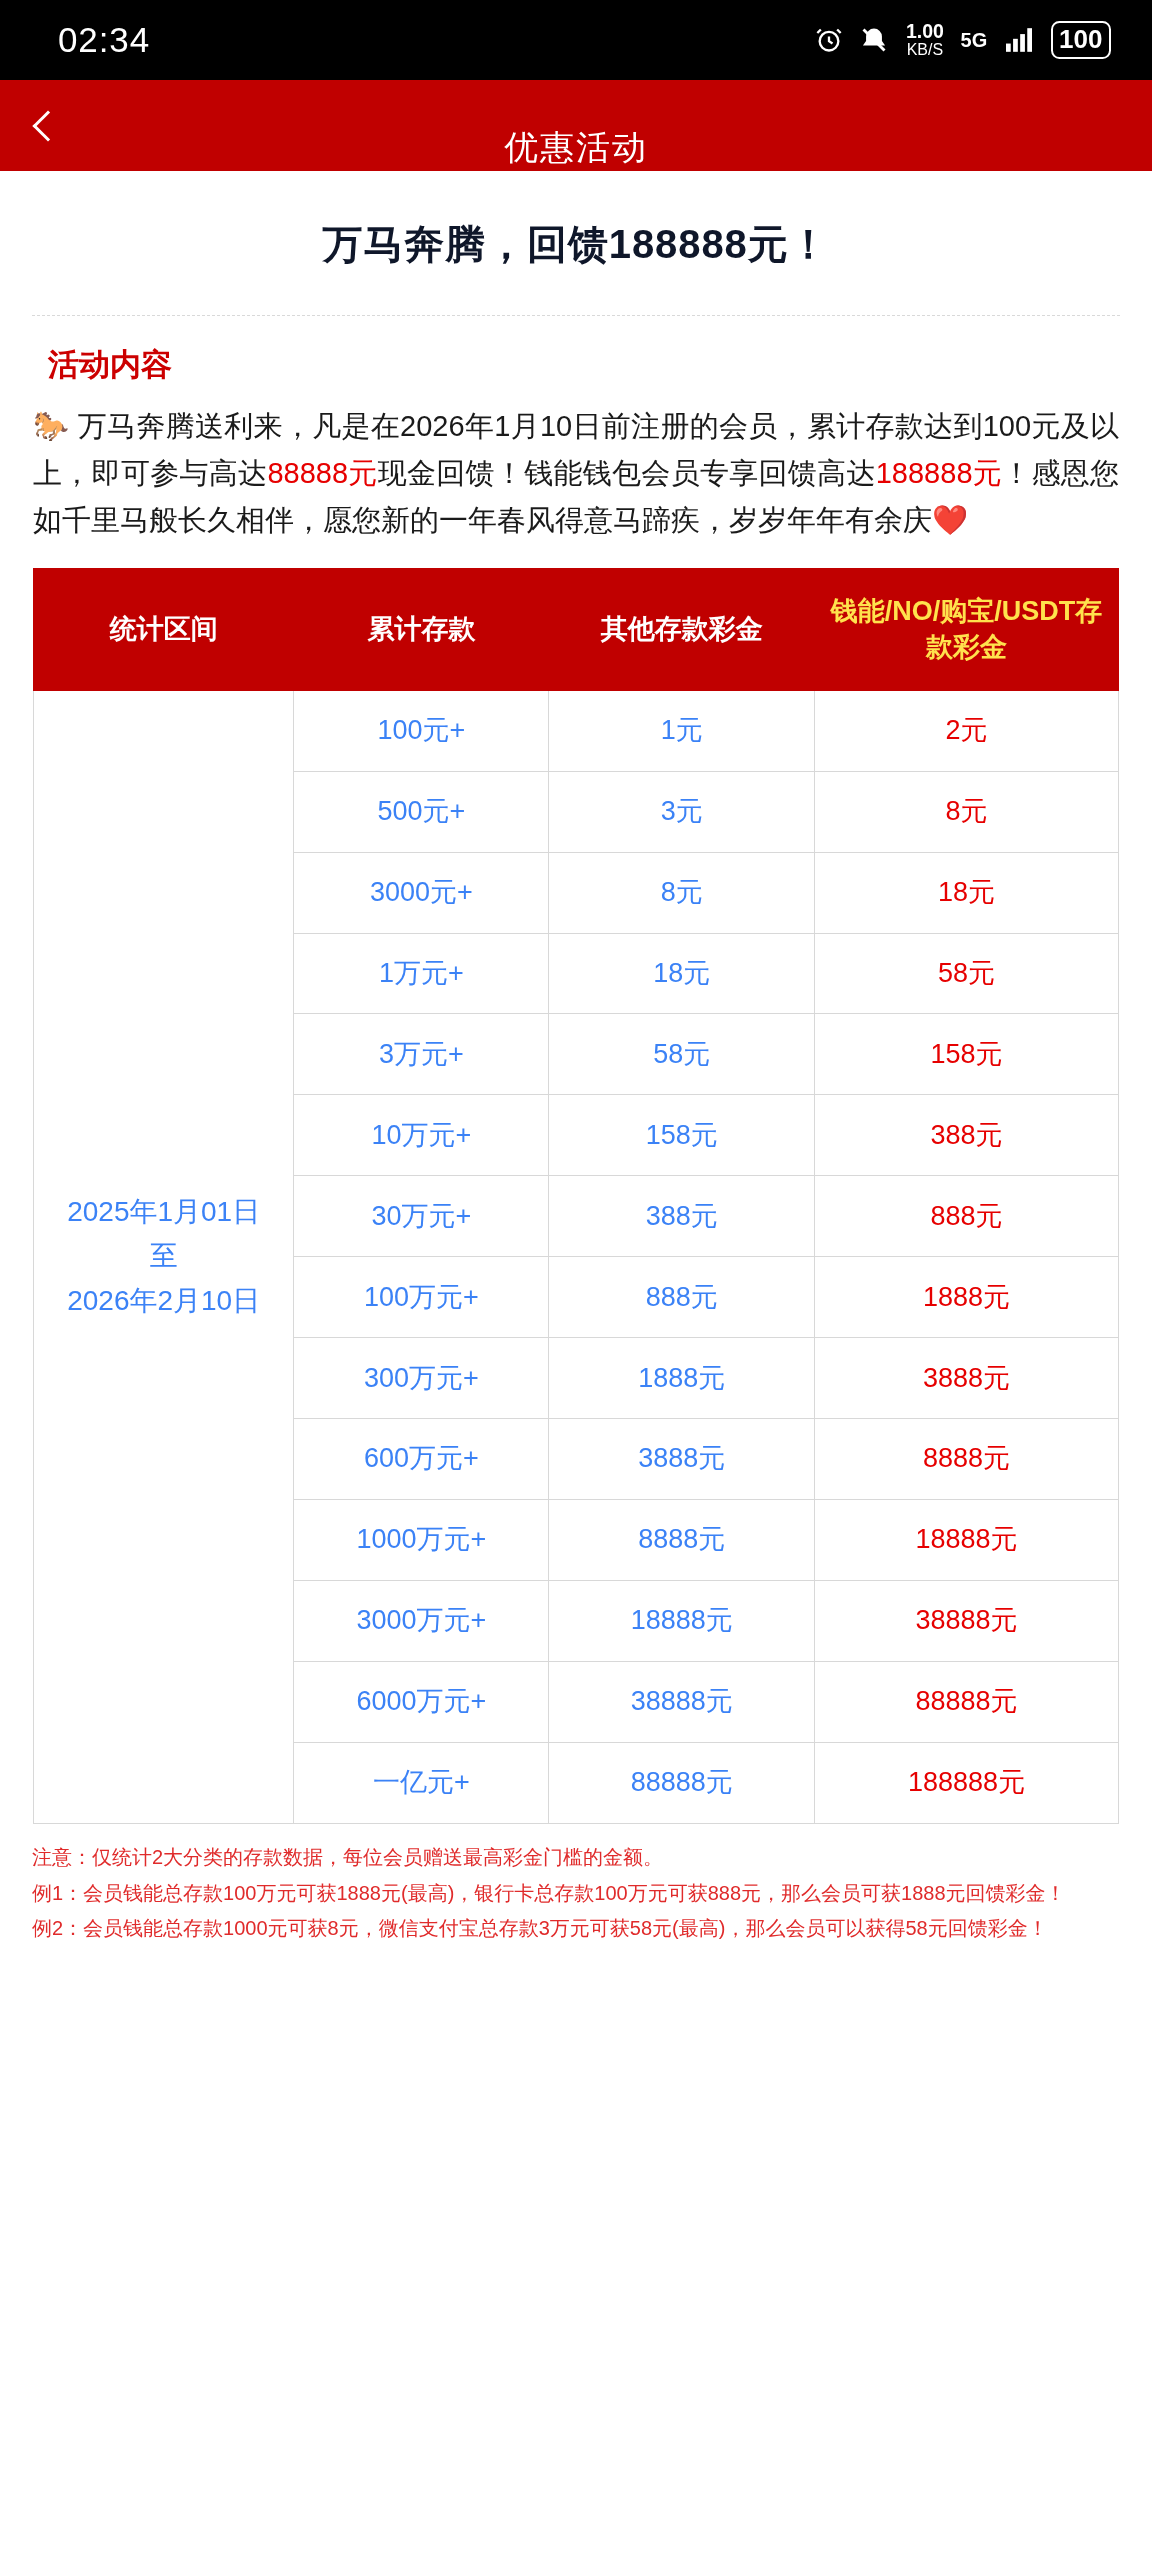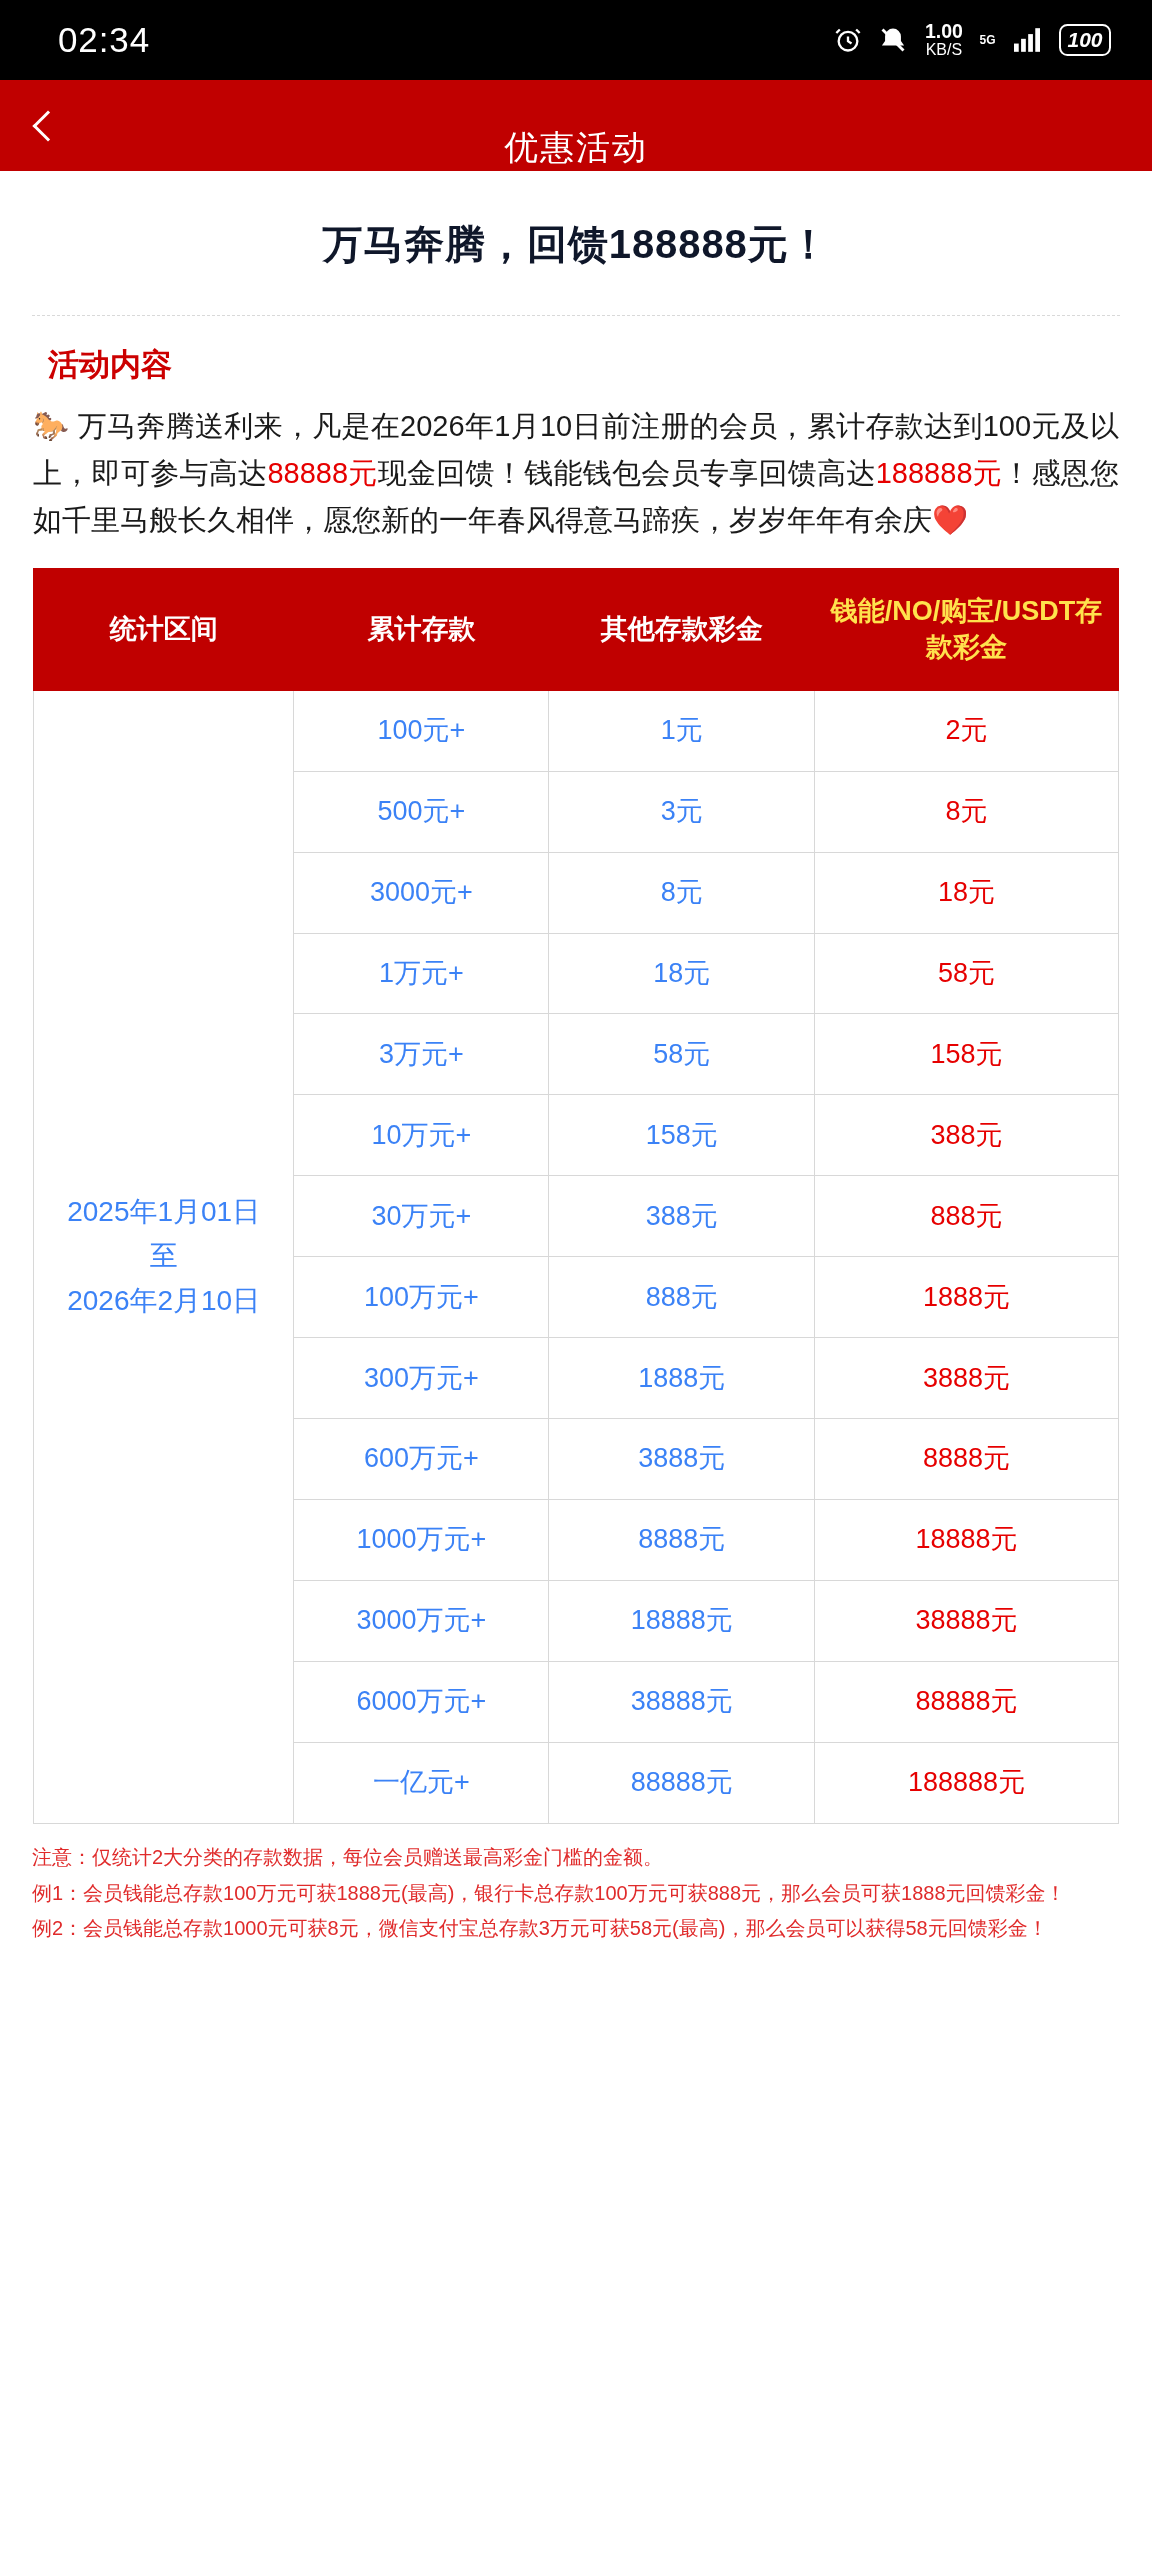"5G" .five-g { font-size: 12px -> 20px }
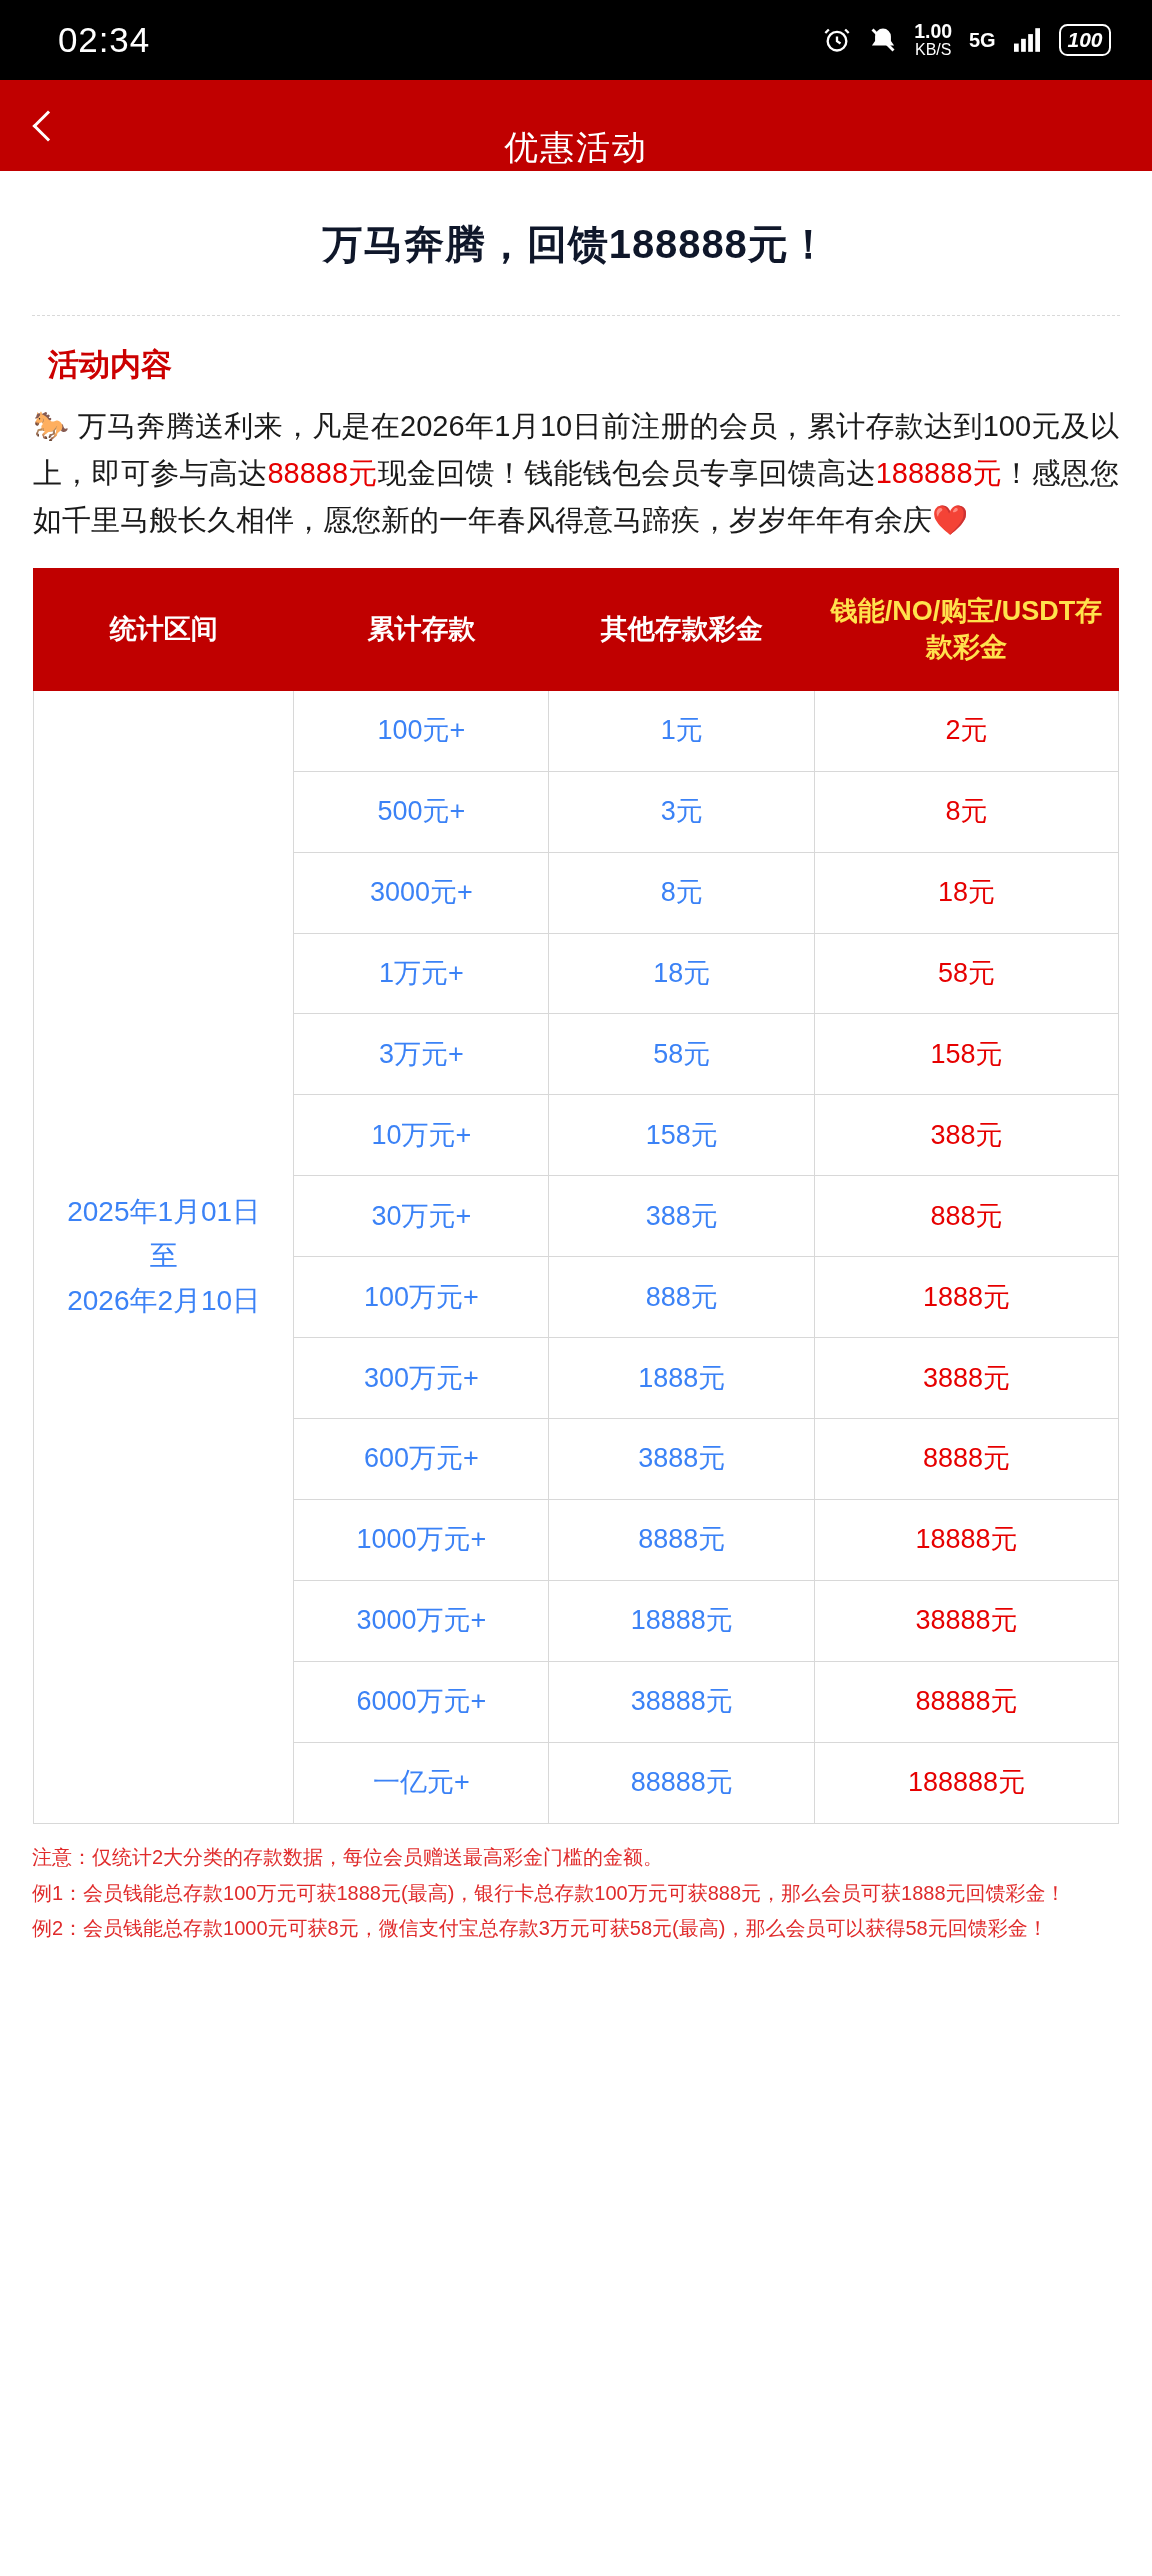"100" .battery { font-size: 21px -> 26px; font-style: italic -> none }
